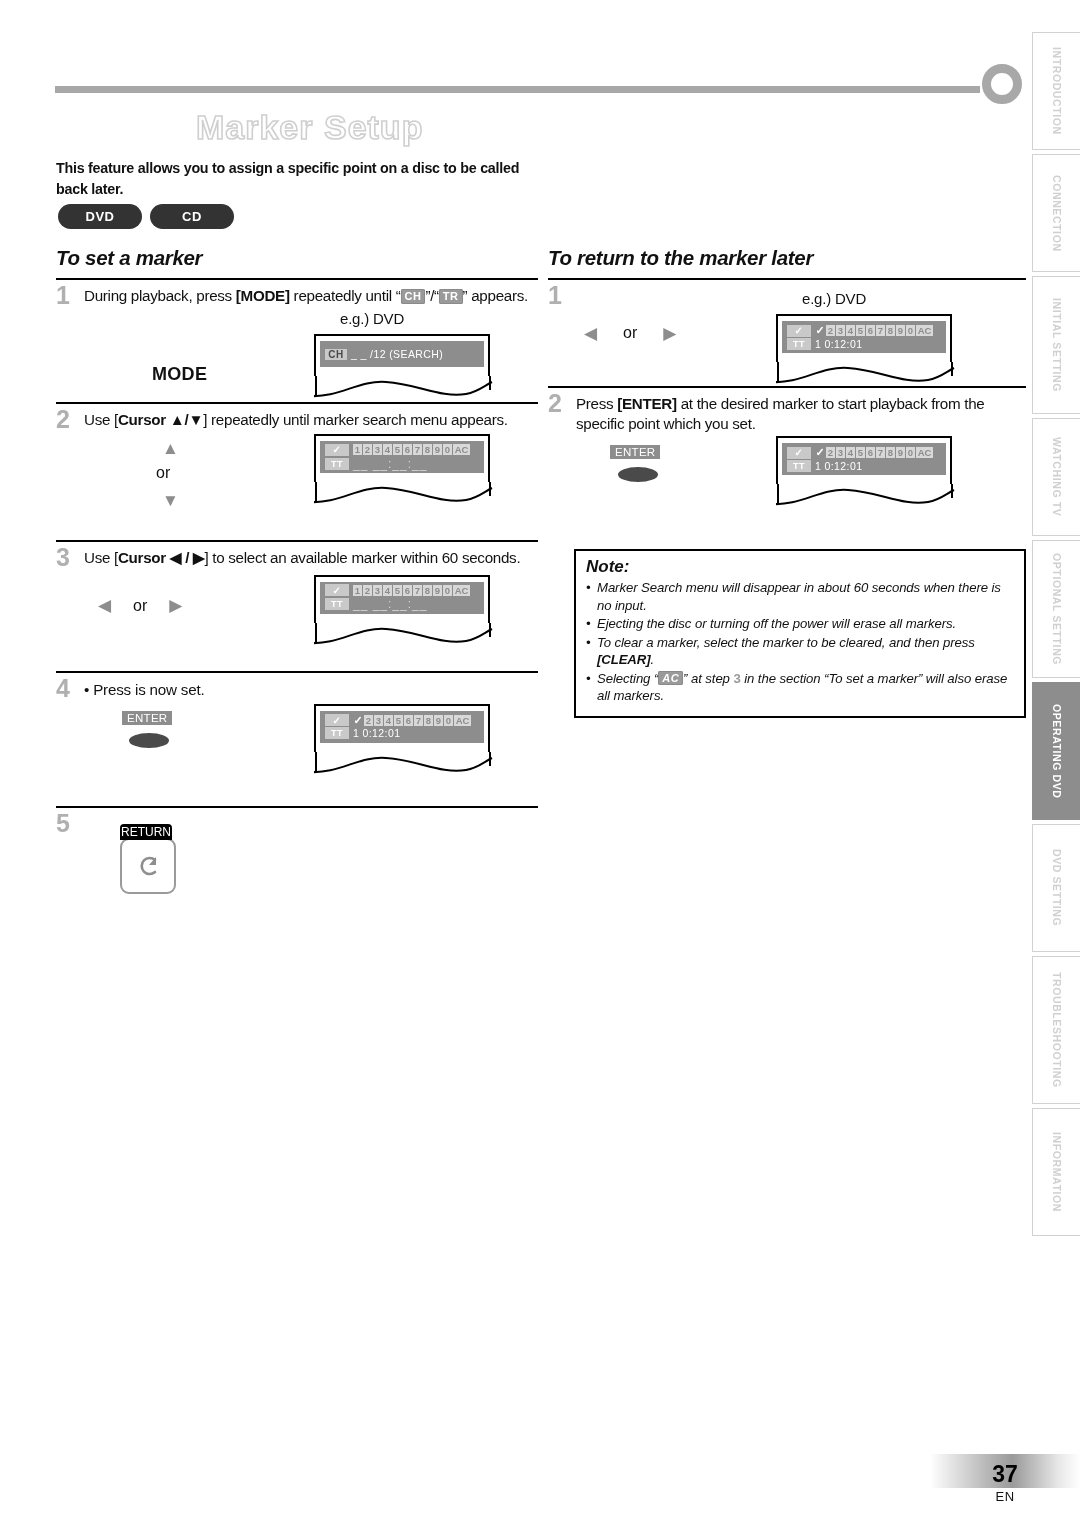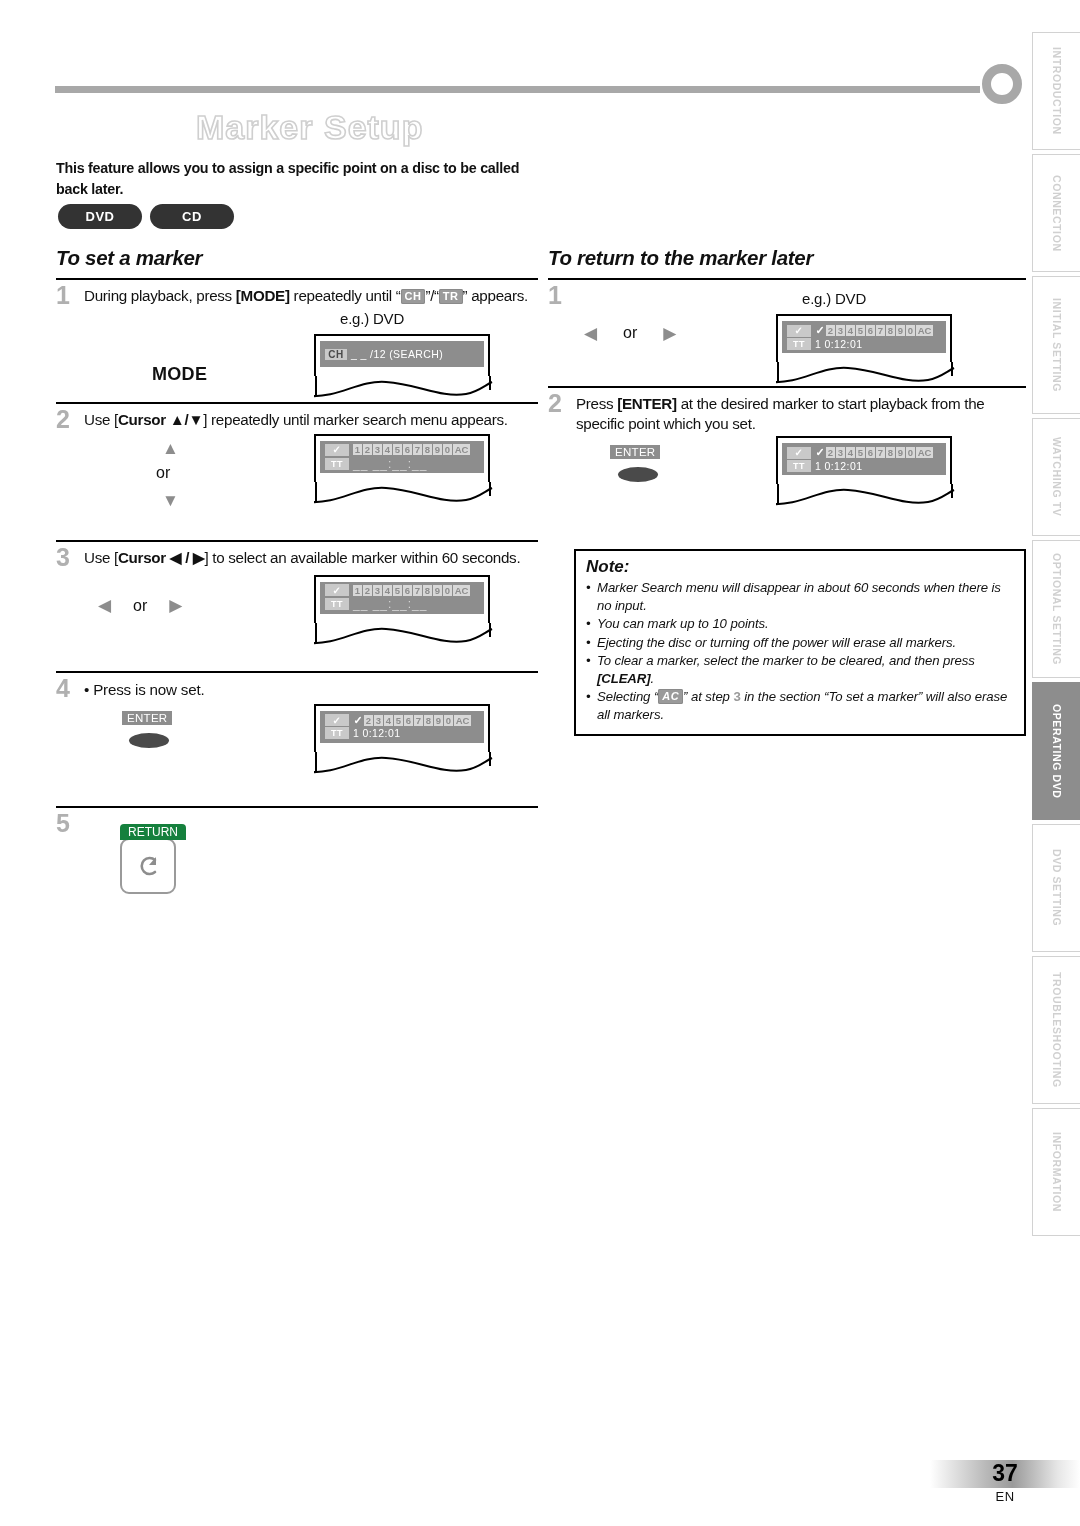"You can mark up to" li { html: <li>You can mark up to 10 points.</li> -> none }
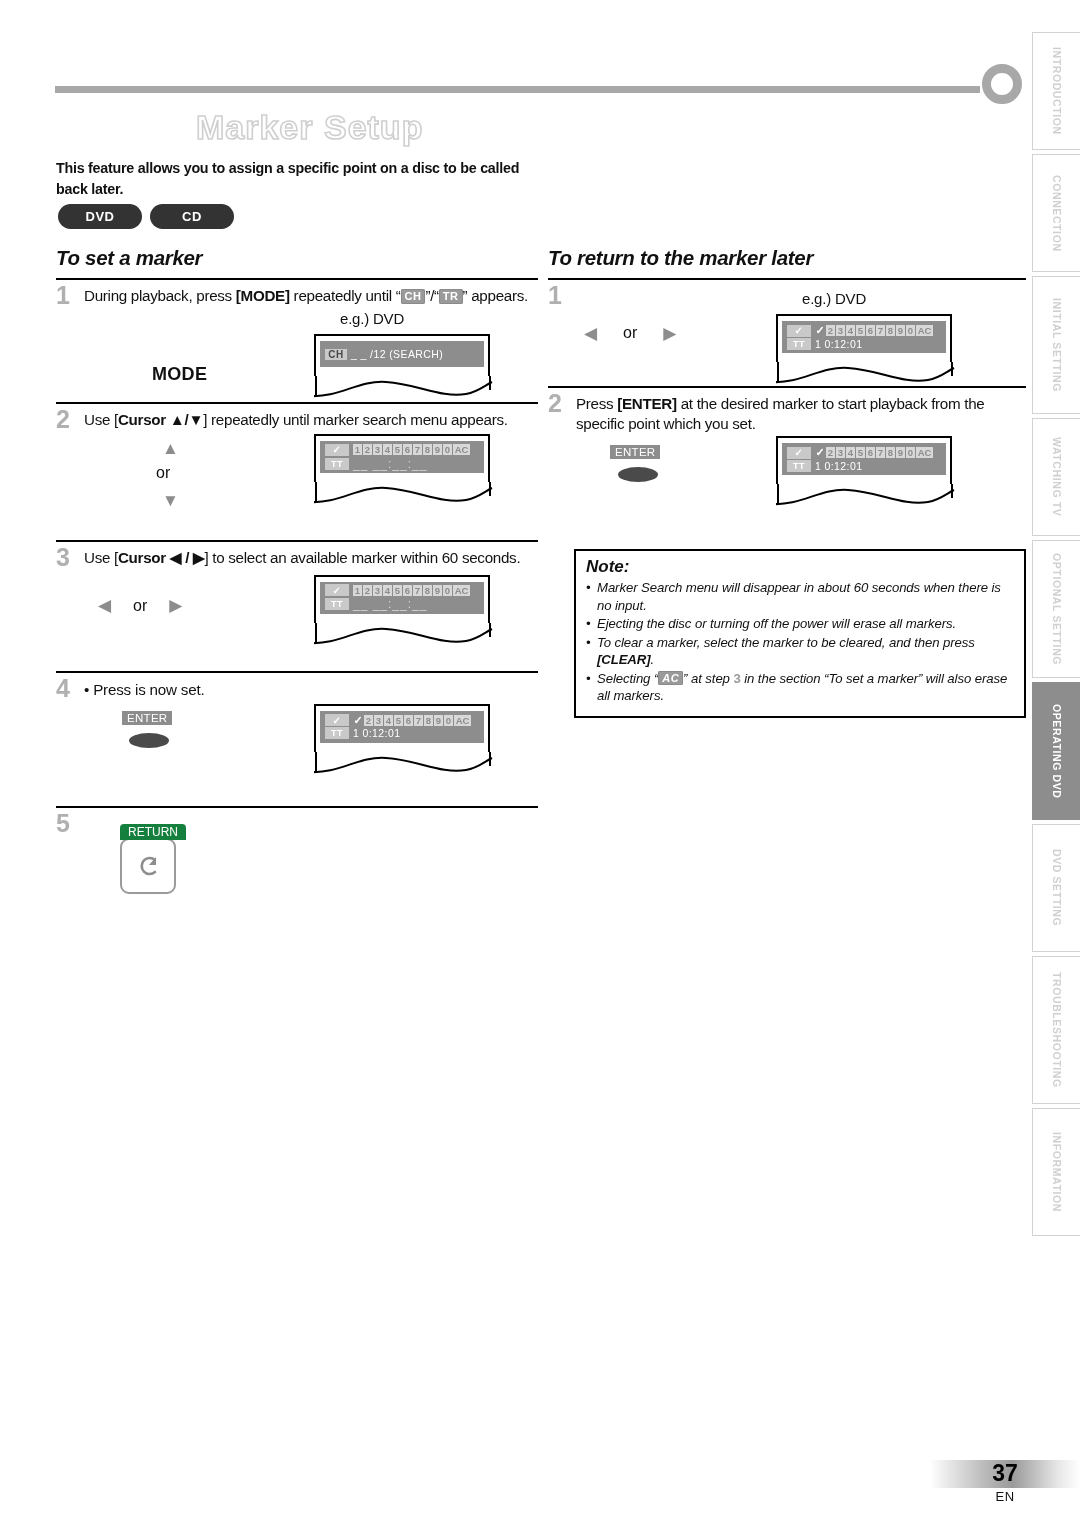"RETURN" .key-return-cap { background: #15803d -> #000000; padding: 1px 8px -> 1px 1px }
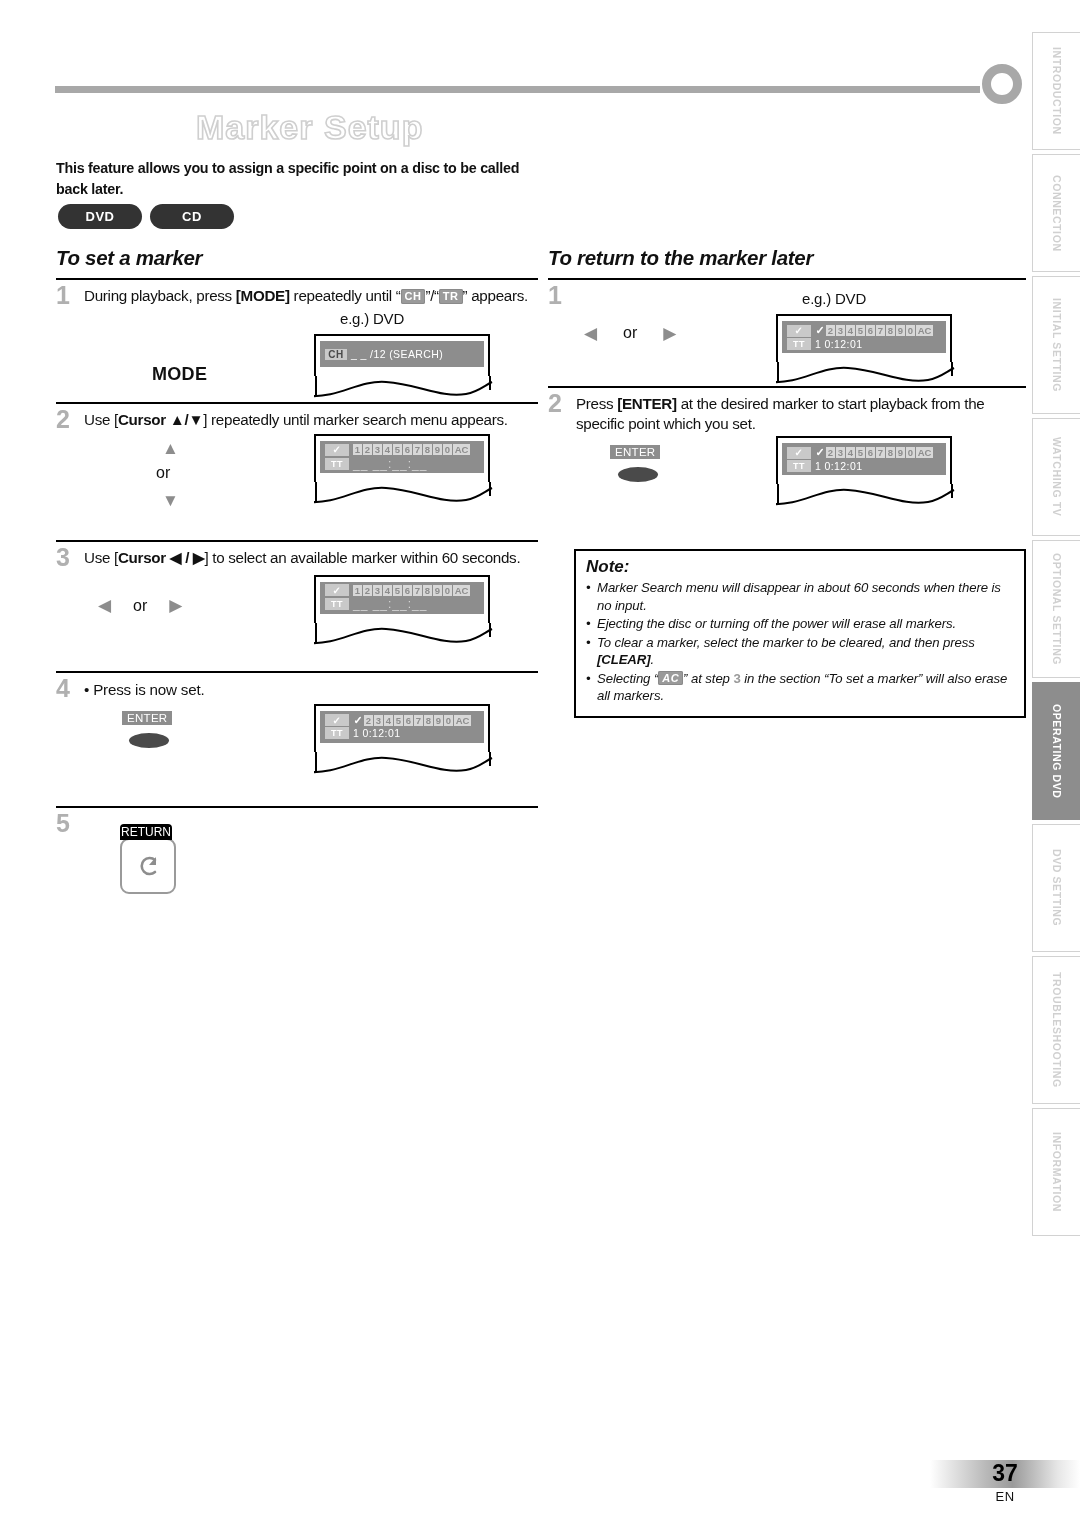"37" .footer-bar { align-items: flex-start -> flex-end; height: 28px -> 34px }
